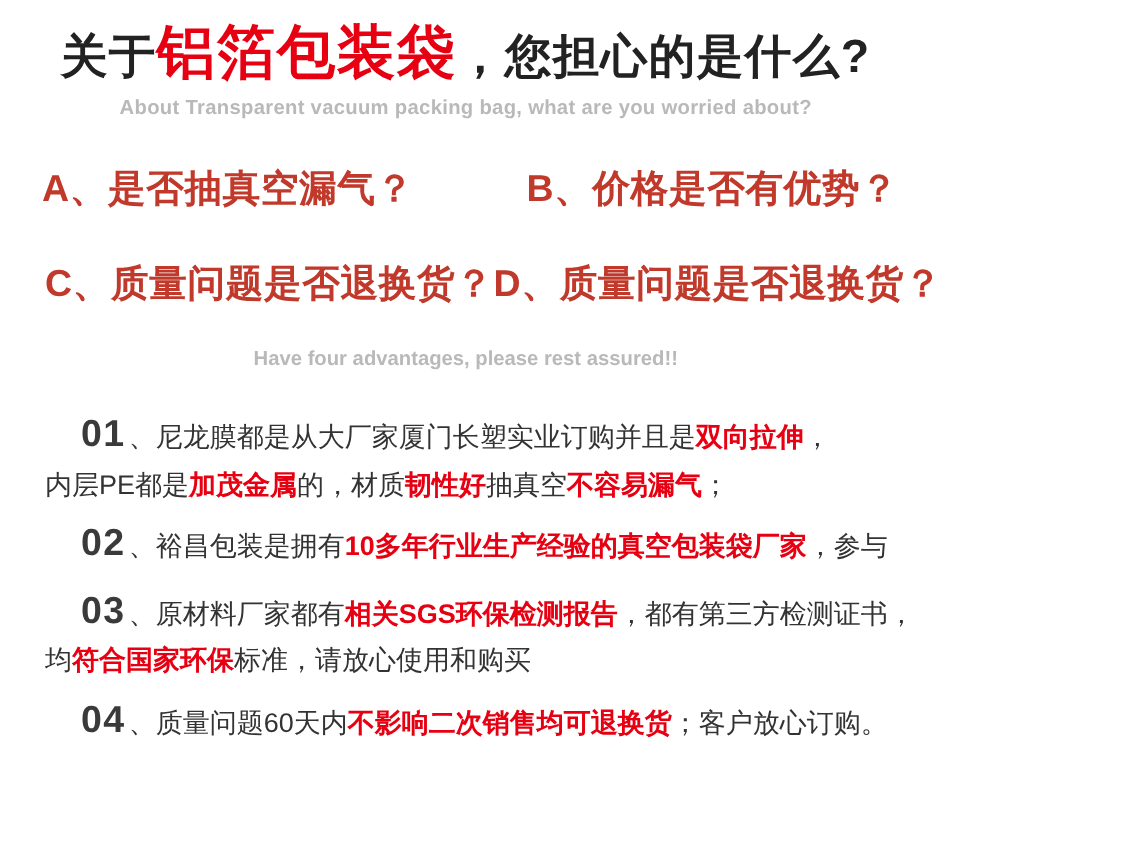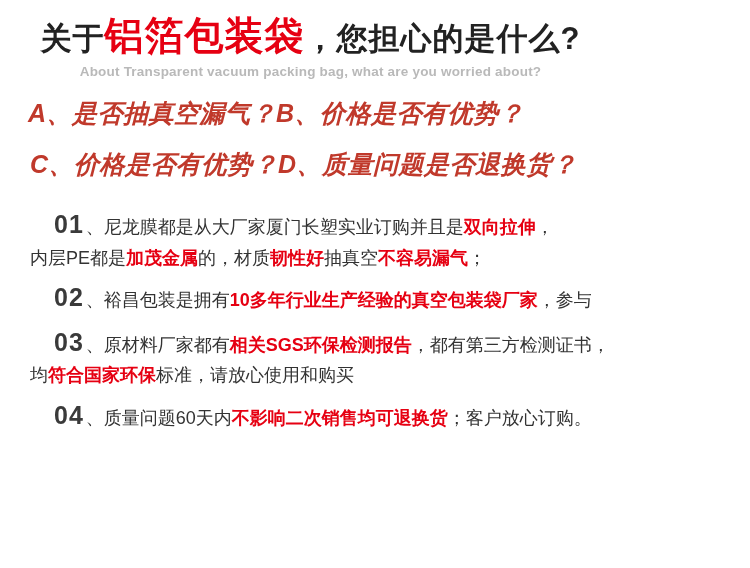"A、是否抽真空漏气？" .q-row { font-style: italic -> none; justify-content: flex-start -> space-between; margin-top: 18px -> 30px }
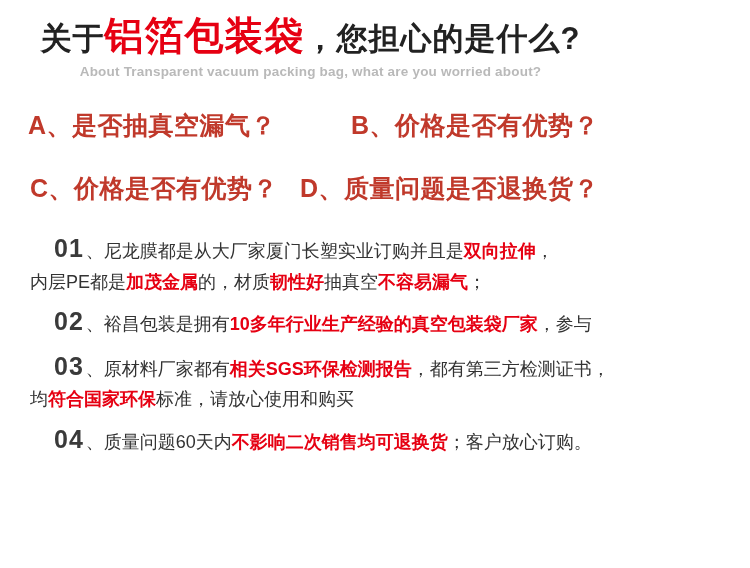"C、价格是否有优势？" span.q-item { text: 价格是否有优势 -> 质量问题是否退换货 }
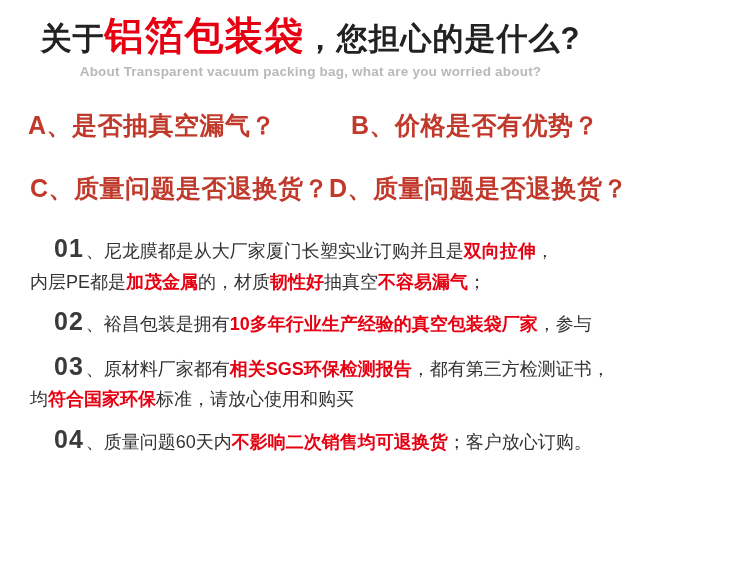"Have four advantages, please rest" span.adv-sub { html: none -> <span>Have four advantages, please rest assured!!</span> }
